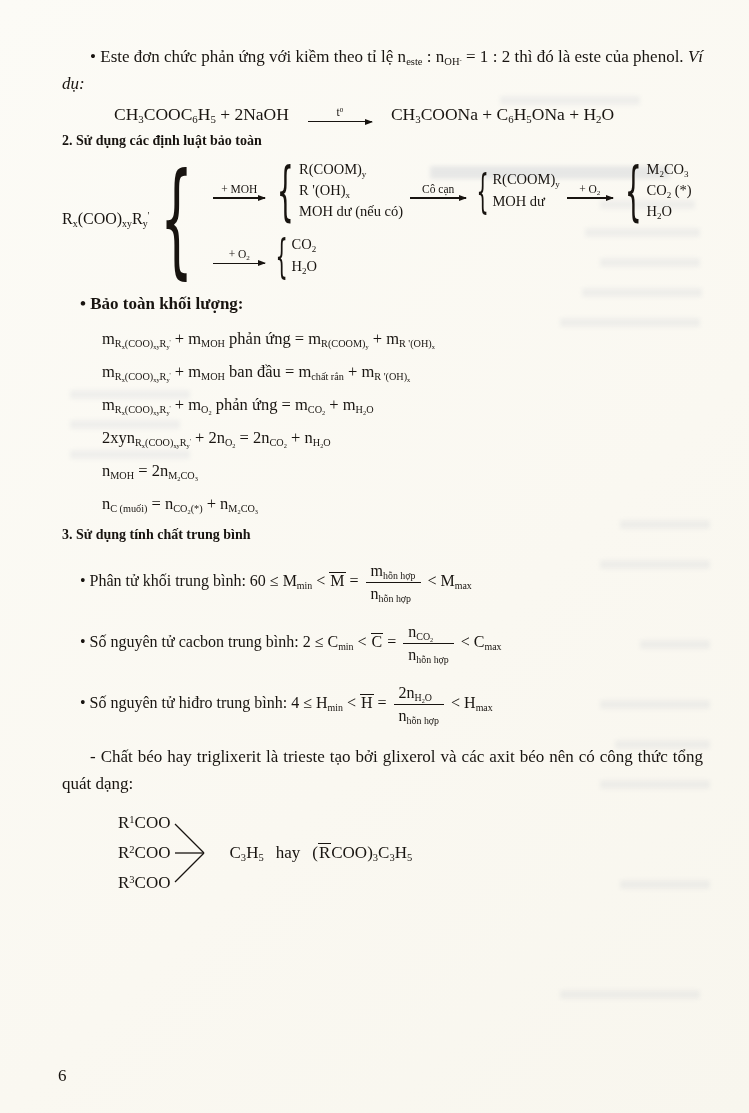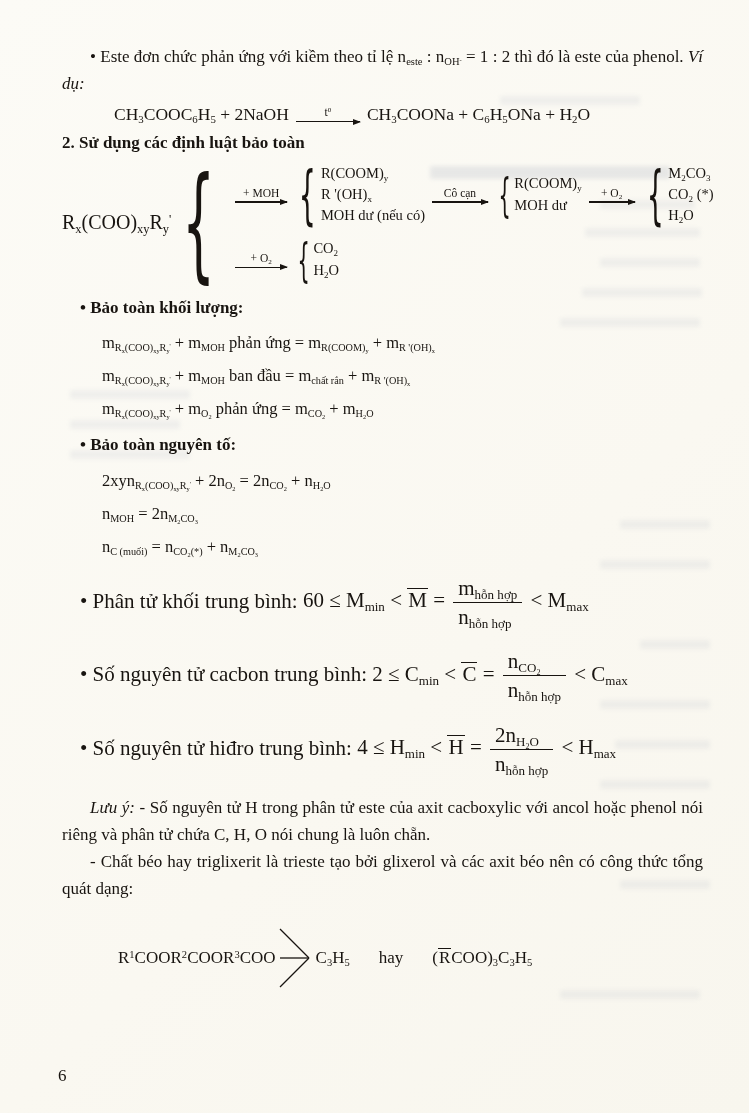"CH3COOC6H5 + 2NaOH" .equation { gap: none -> 12px }
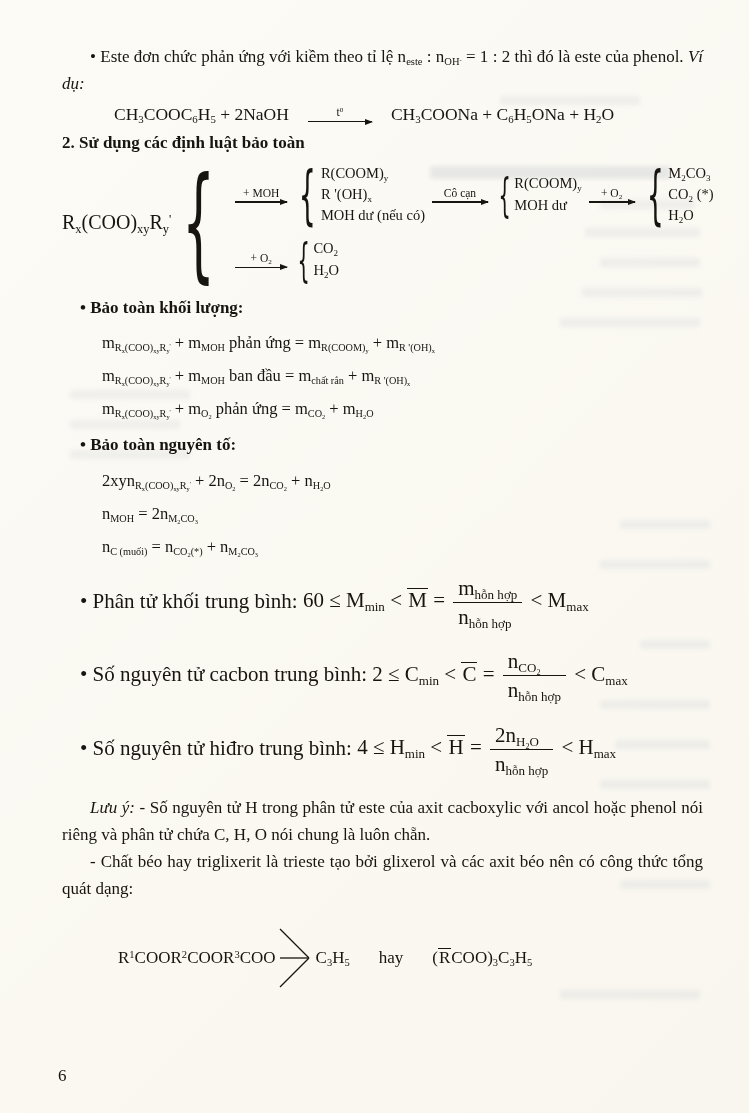"2. Sử dụng các định" h3.sec { font-size: 17px -> 14px }
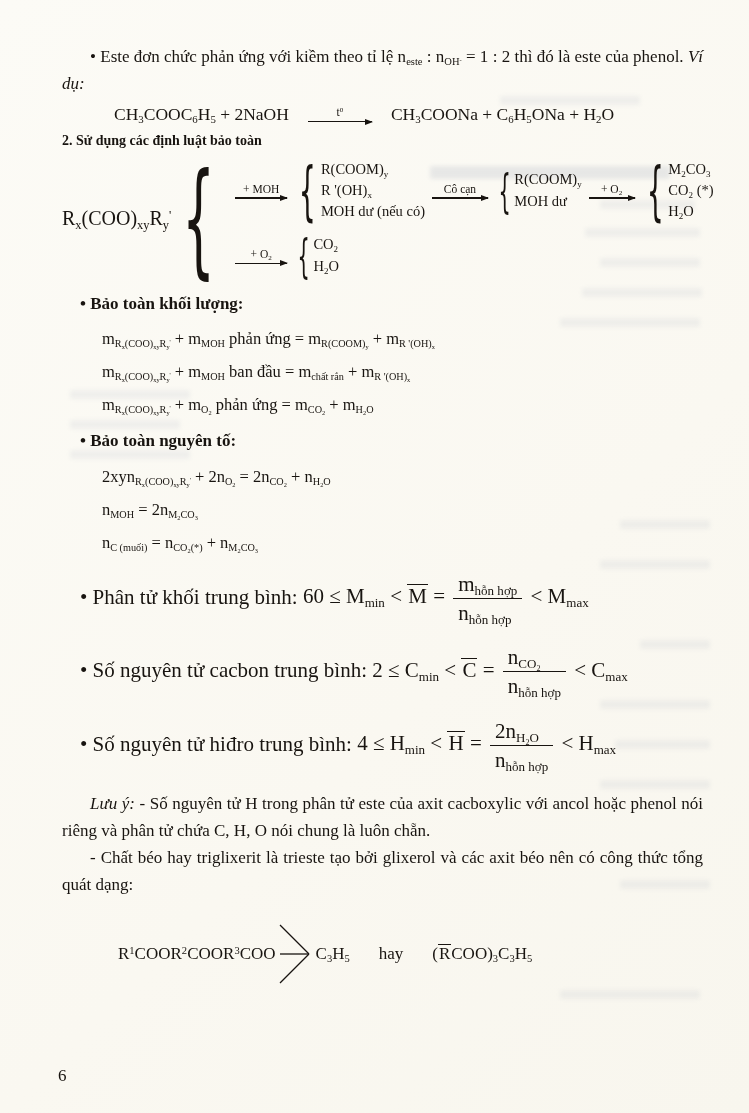"Rx(COO)xyRy'" .scheme .root { font-size: 20px -> 16px }
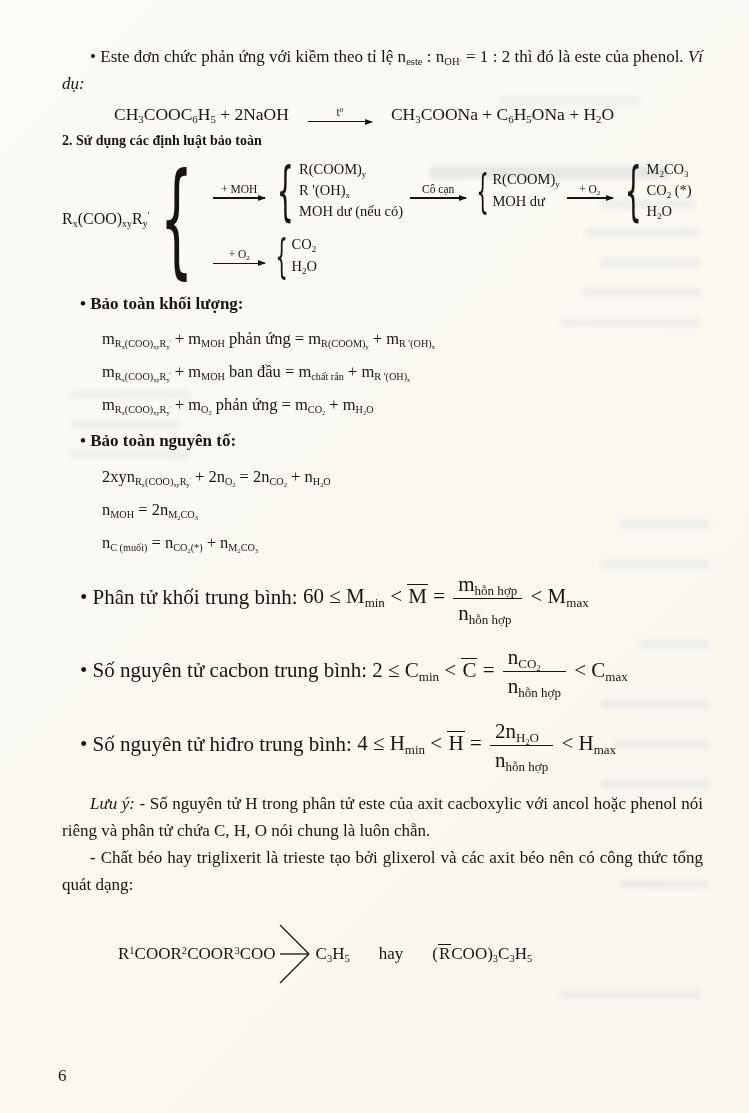"• Bảo toàn nguyên tố:" p.bullet-line { html: <p> <span>•</span> <span>Bảo toàn nguyên tố:</span> </p> -> none }
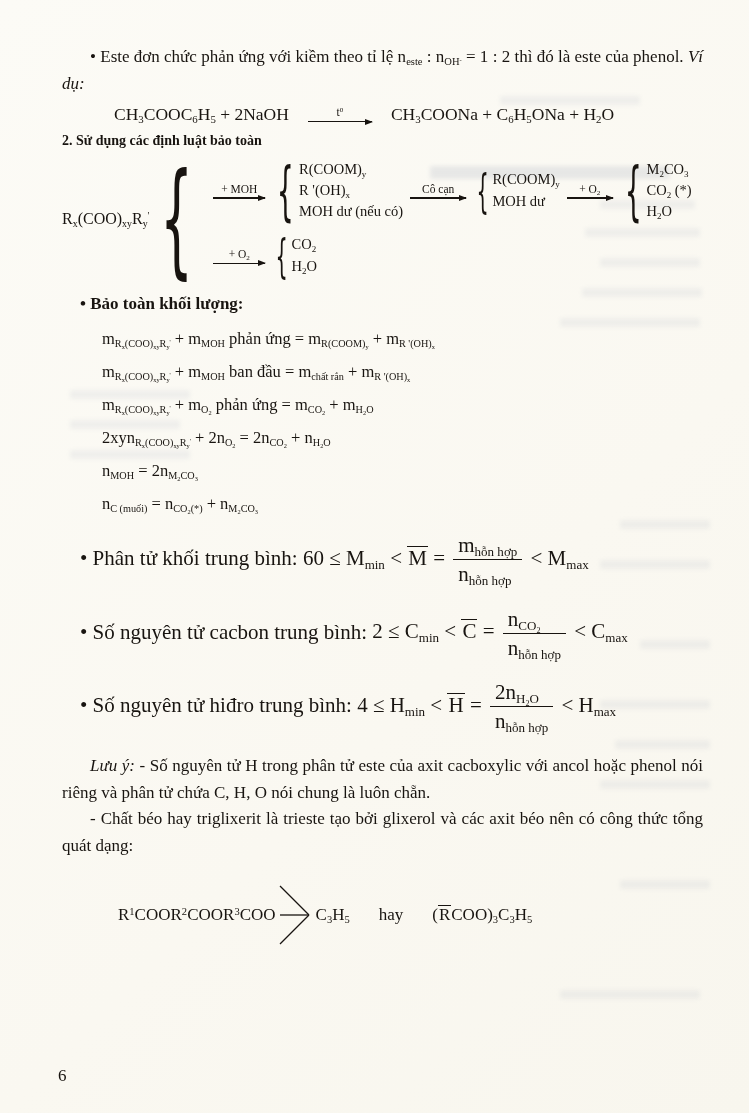"3. Sử dụng tính chất" h3.sec { html: none -> <h3>3. Sử dụng tính chất trung bình</h3> }
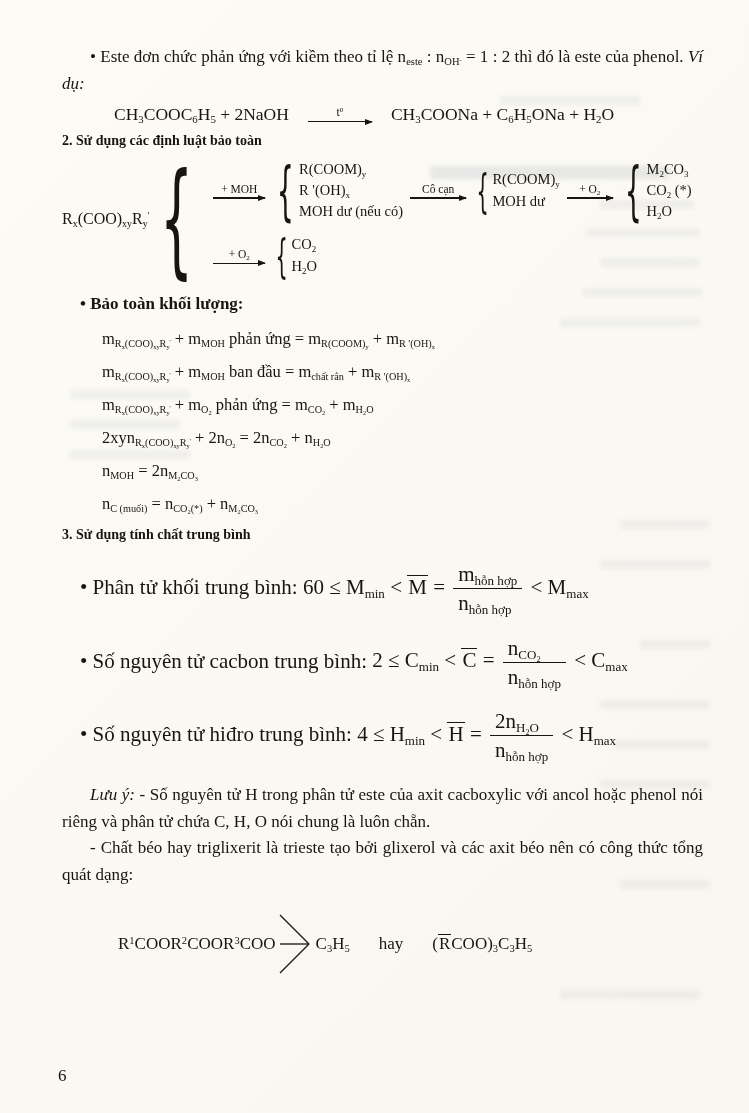"• Phân tử khối trung" .avg-row { font-size: 21px -> 16px }
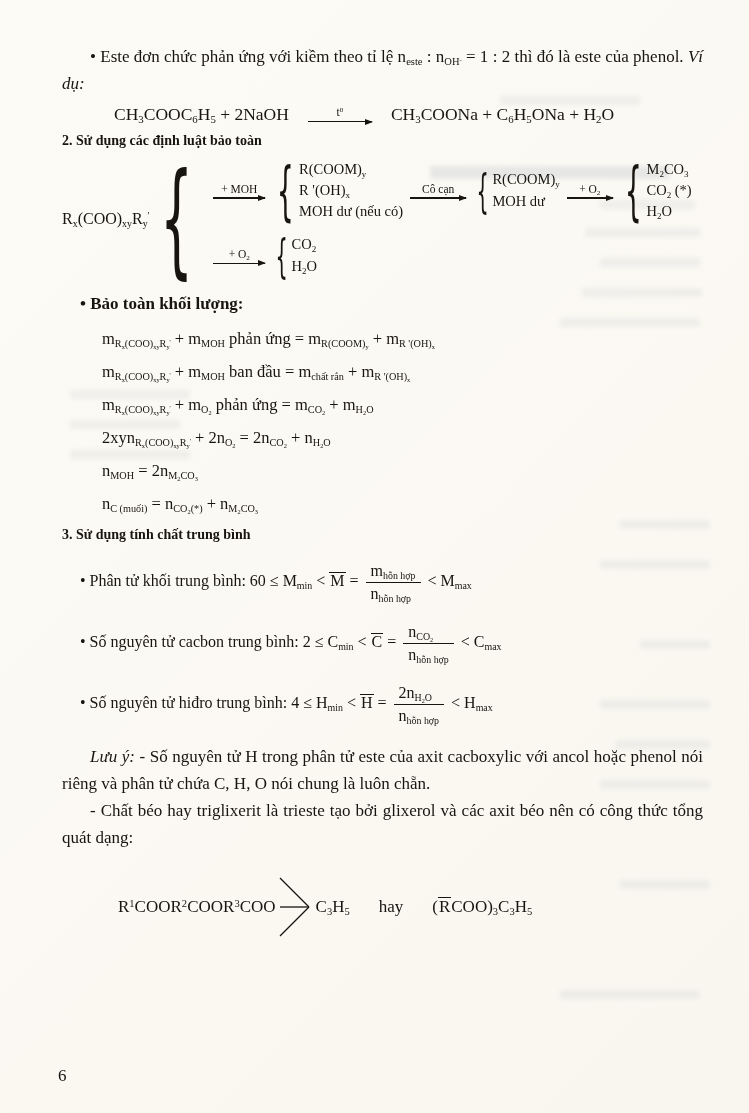"Lưu ý: - Số nguyên" p.body { html: <p> <span>Lưu ý:</span><span> - Số nguyên tử H trong phân tử este của axit cacboxylic với ancol hoặc phenol nói riêng và phân tử chứa C, H, O nói chung là luôn chẵn.</span> </p> -> none }
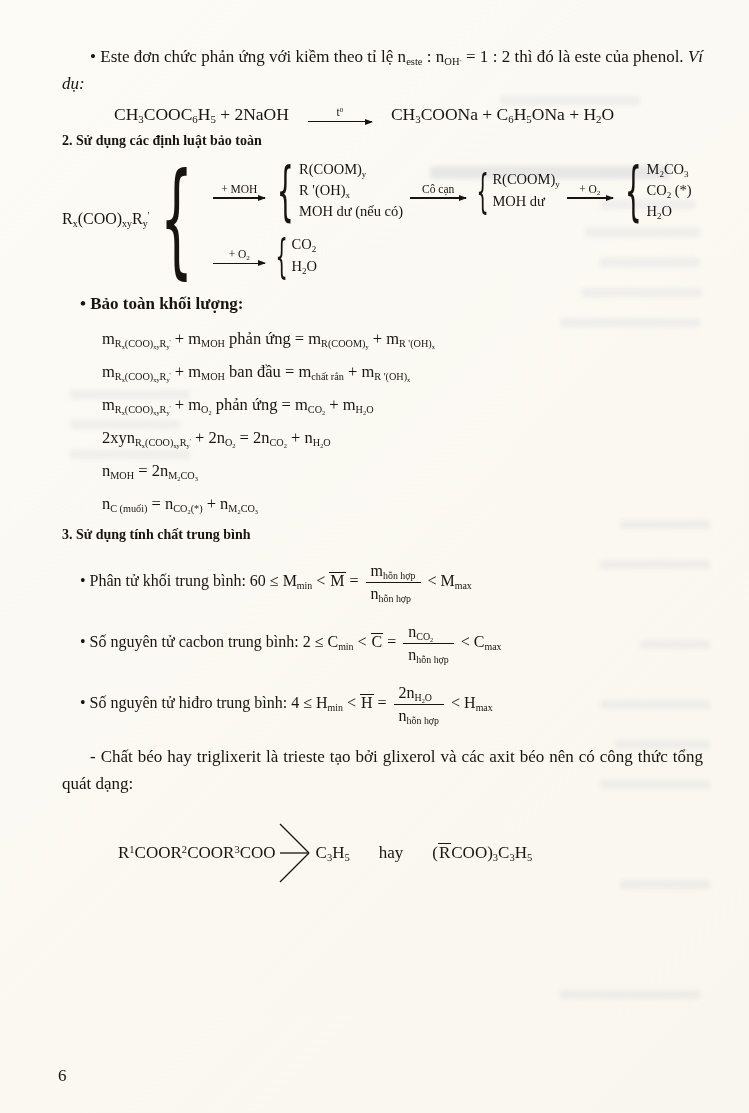"R1COO" .tri-left { flex-direction: none -> column }
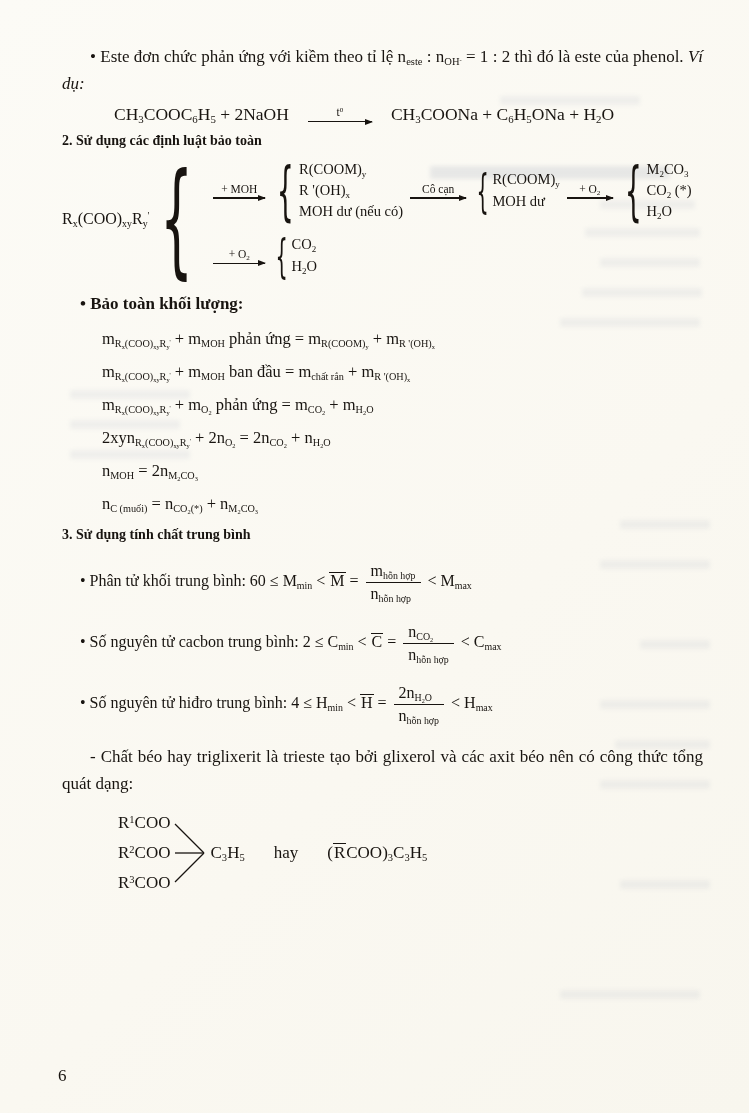"C3H5" .tri-right { gap: 29px -> 12px; margin-left: none -> 19px }
